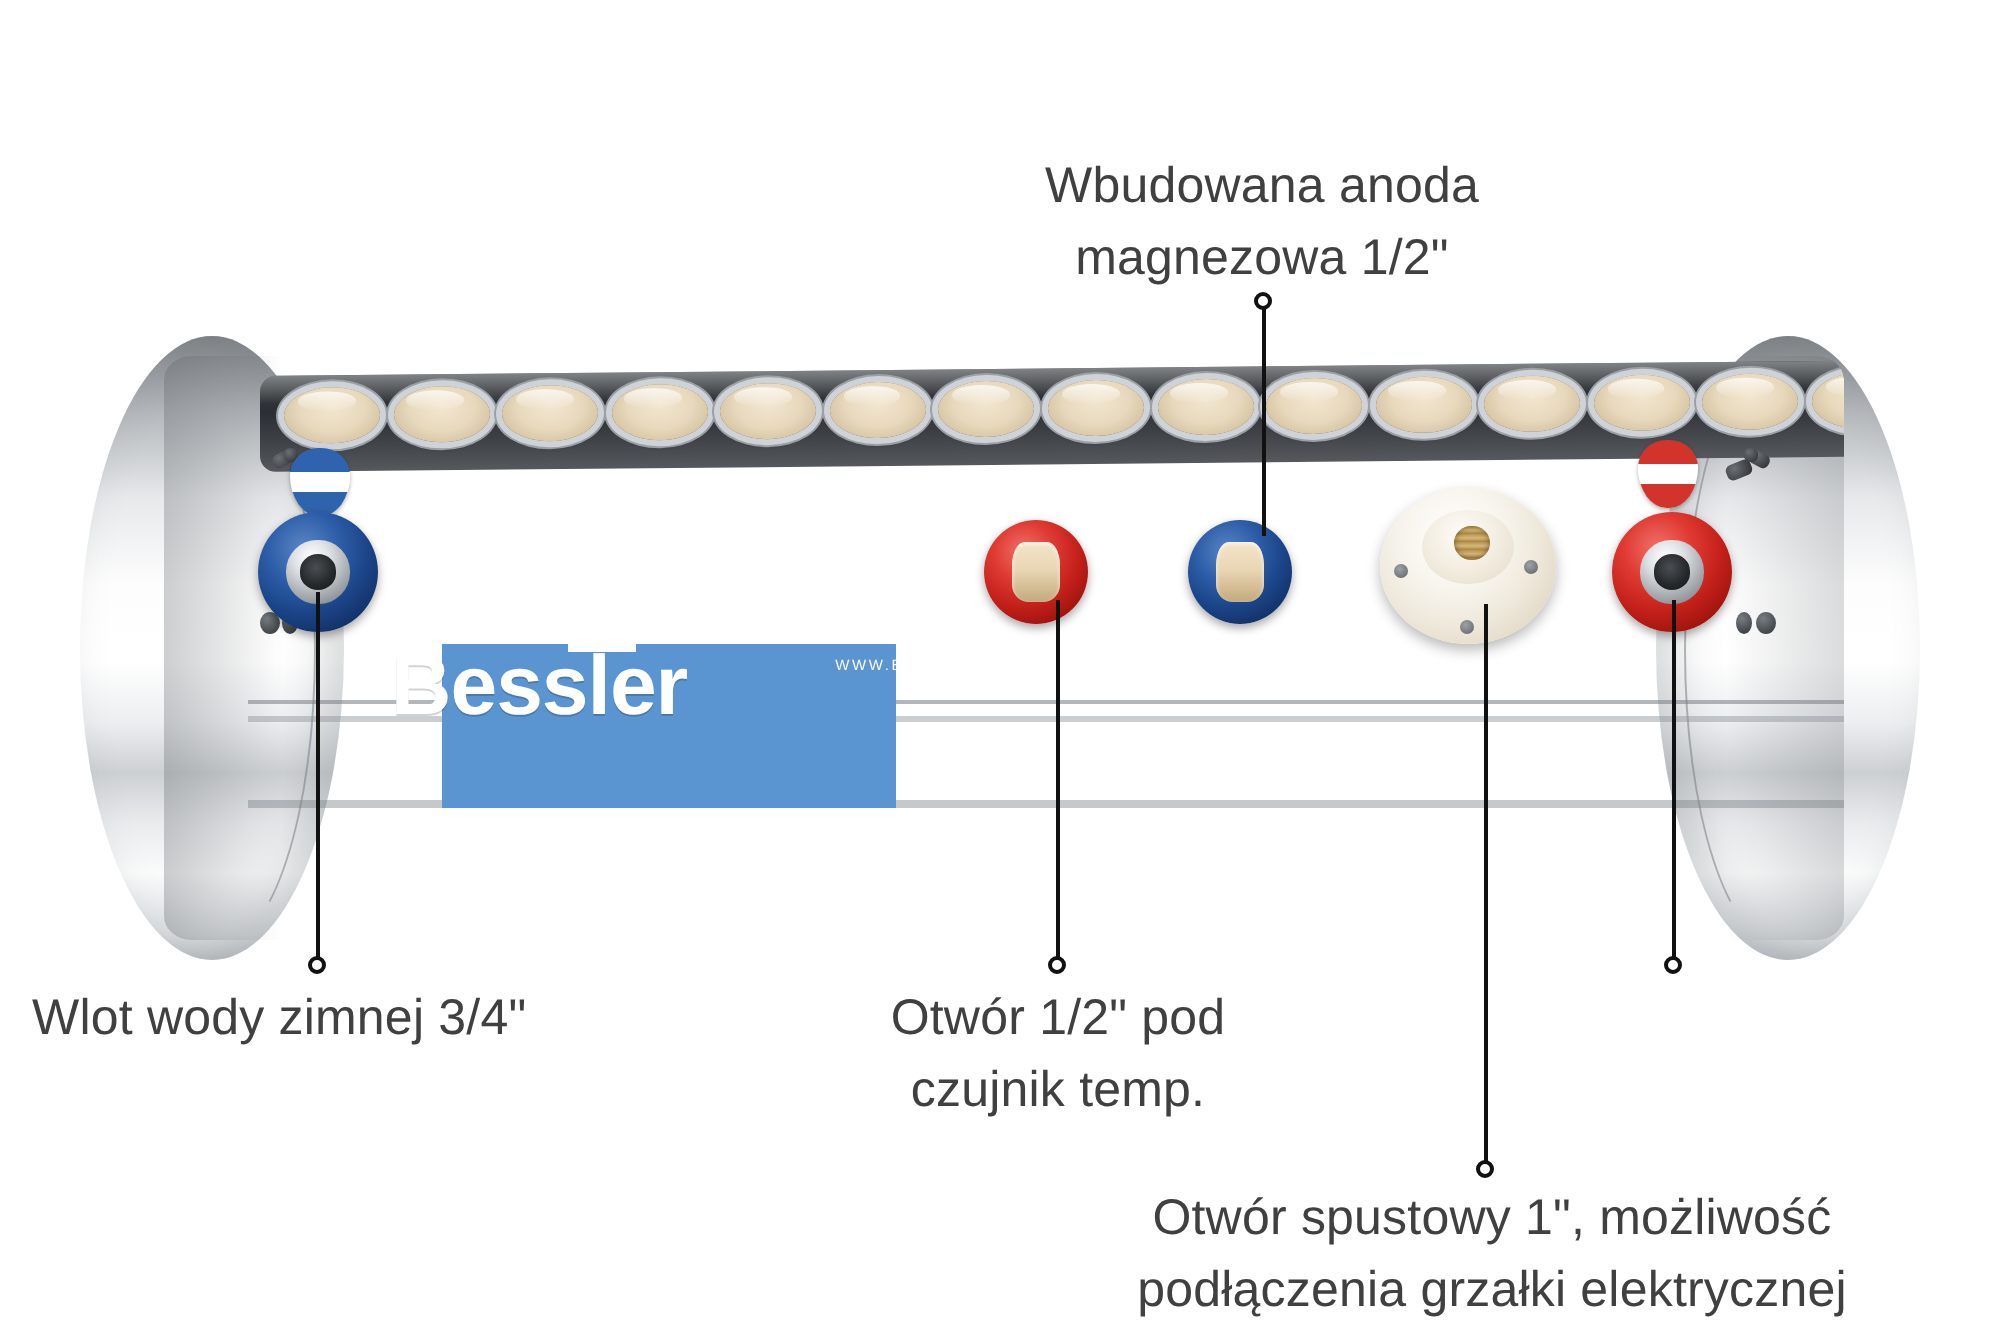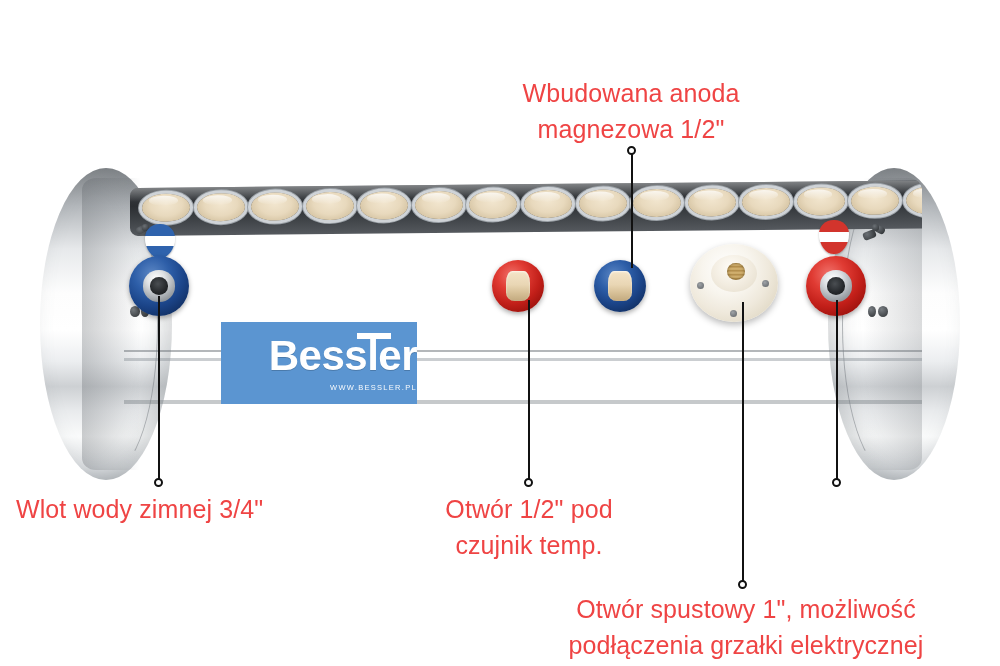"Wbudowana anoda" .callout { color: #ef4444 -> #404040 }
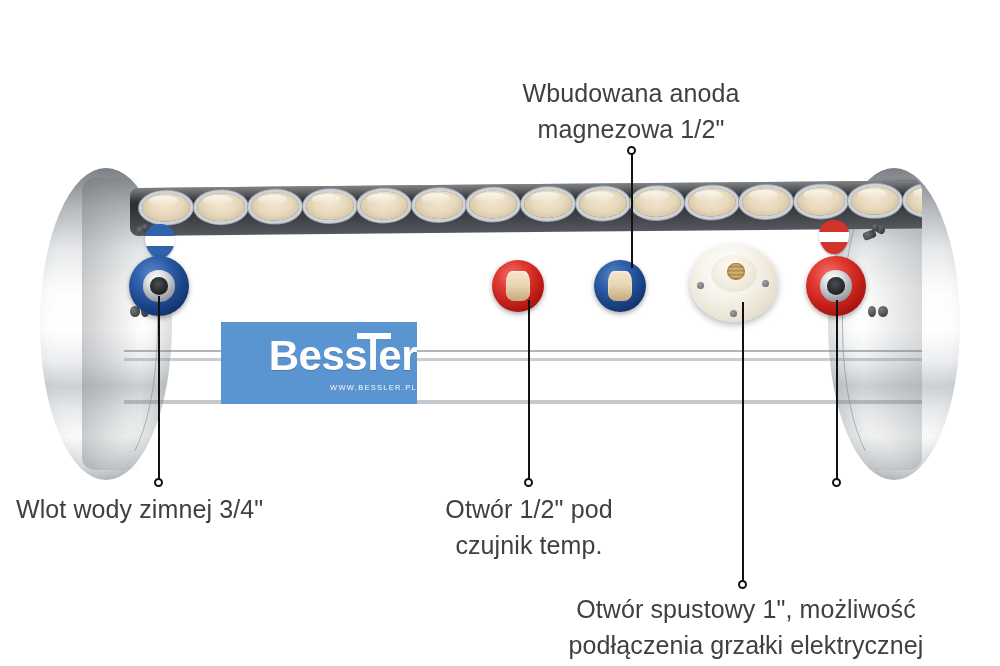"Bessler" #brand { align-items: flex-end -> flex-start; flex-direction: column -> row; padding-left: none -> 31px }
